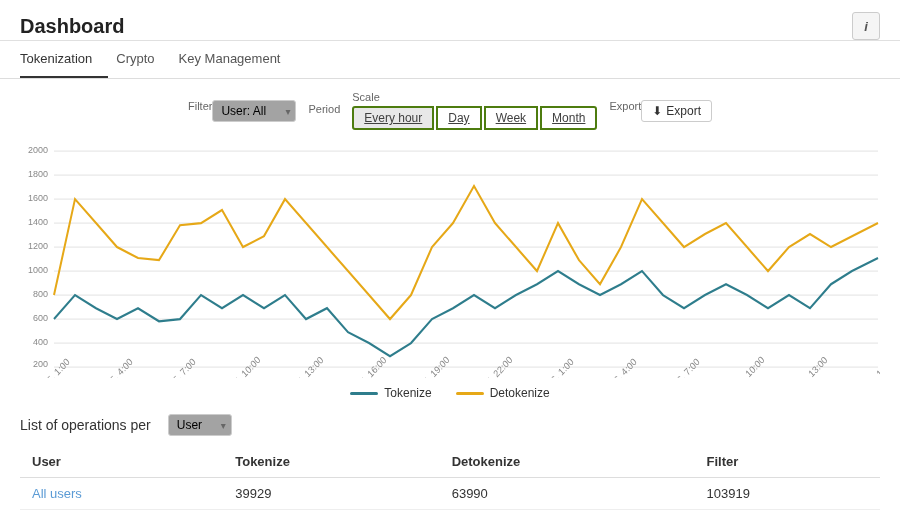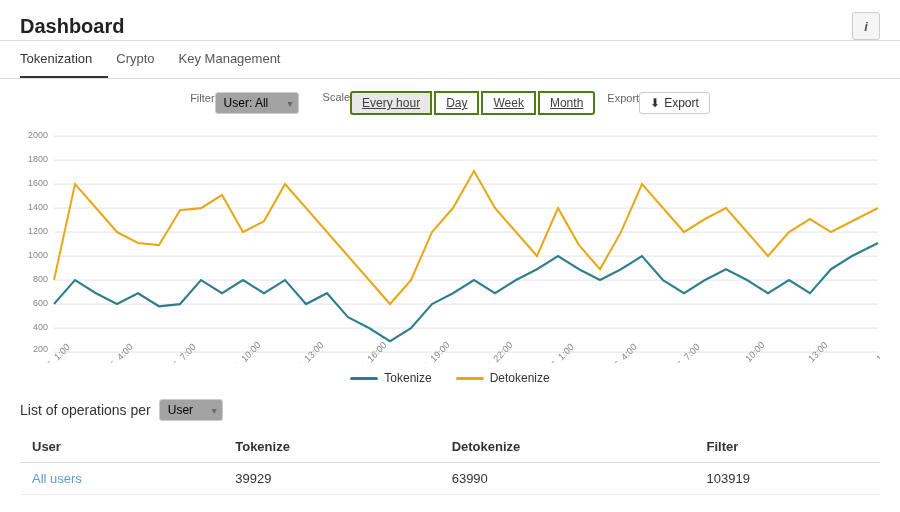"Scale" .scale-group { flex-direction: row -> column }
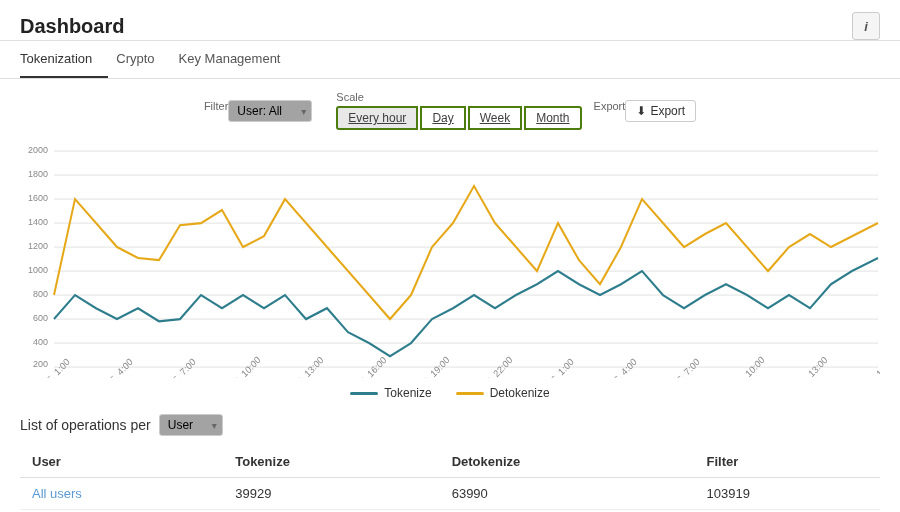"Period" span.control-label { html: none -> <span>Period</span> }
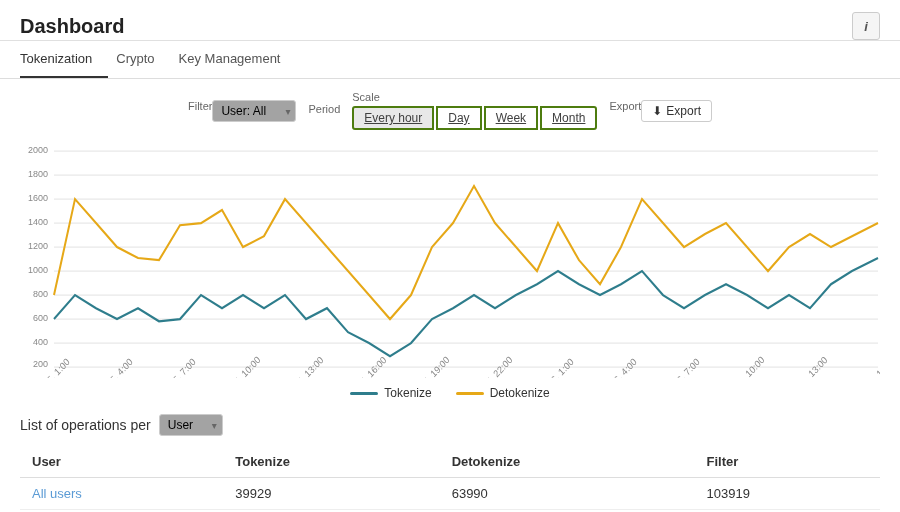"List of operations per" .list-header { gap: 8px -> 17px }
